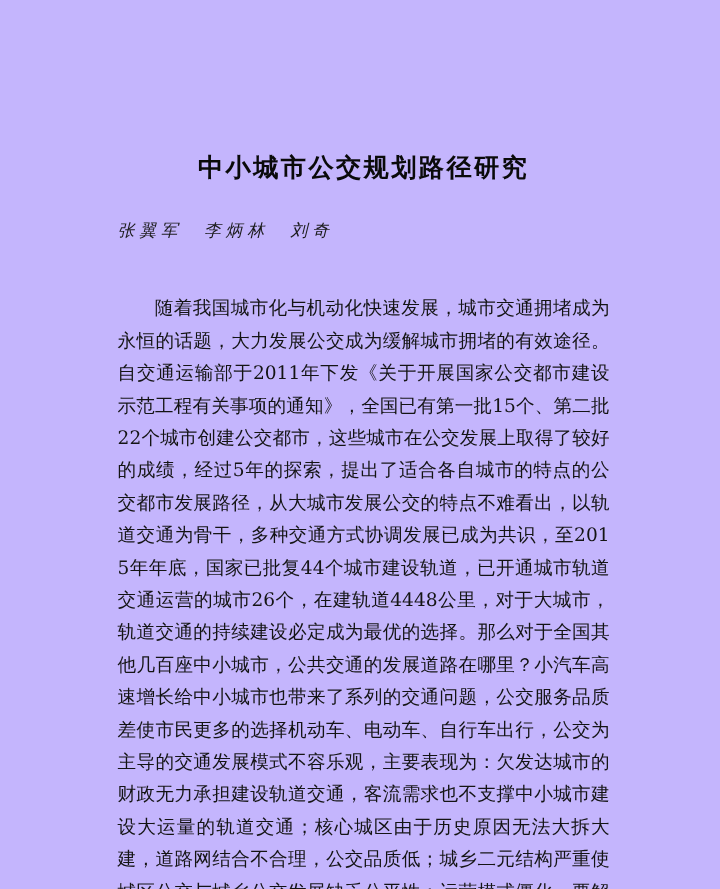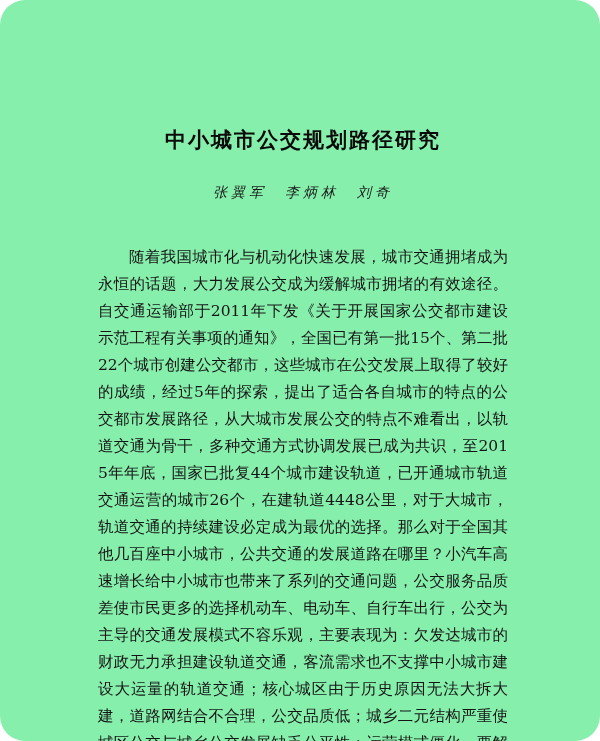"中小城市公交规划路径研究" .page { background: #86efac -> #c4b5fd; border-radius: 25px -> none }
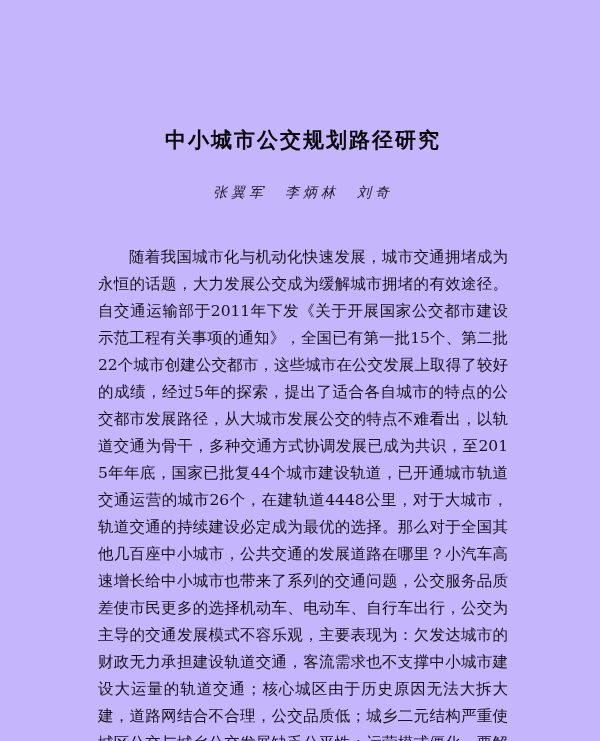"张翼军 李炳林 刘奇" .doc-authors { text-align: center -> left }
